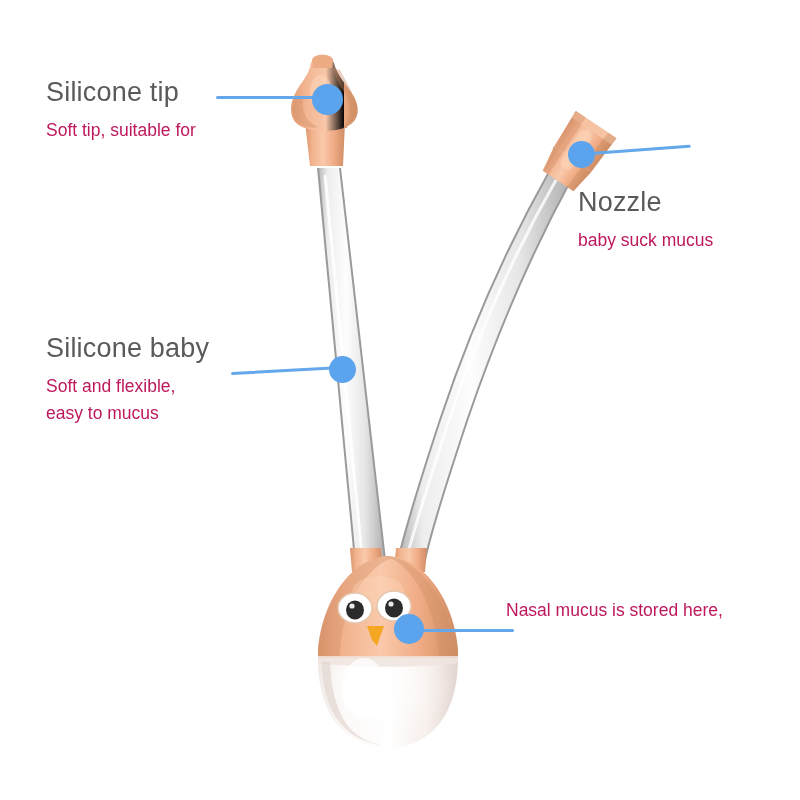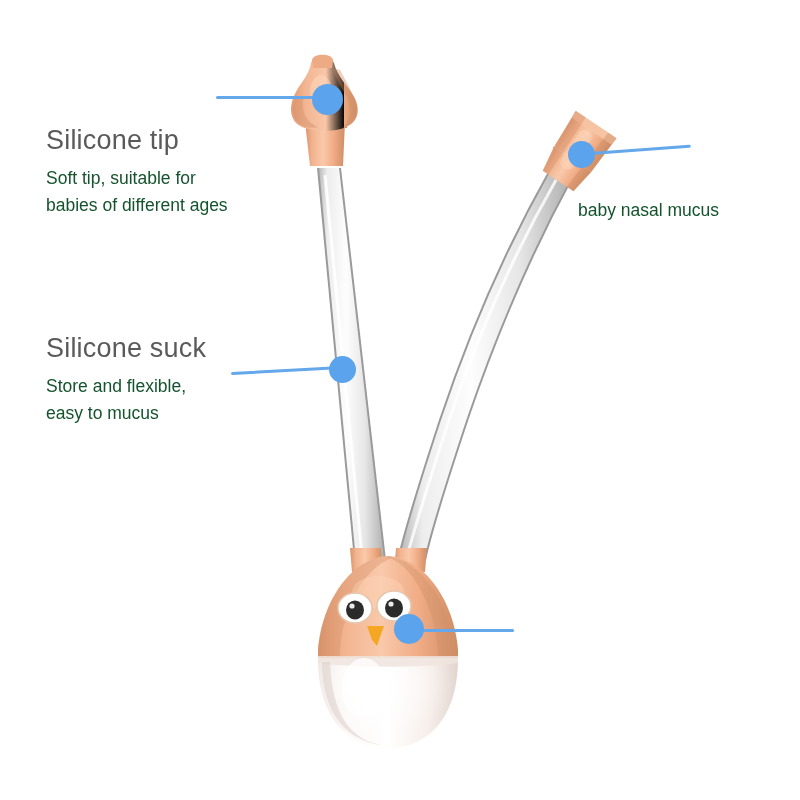"Silicone tip" #co-tip { margin-top: 48px -> none }
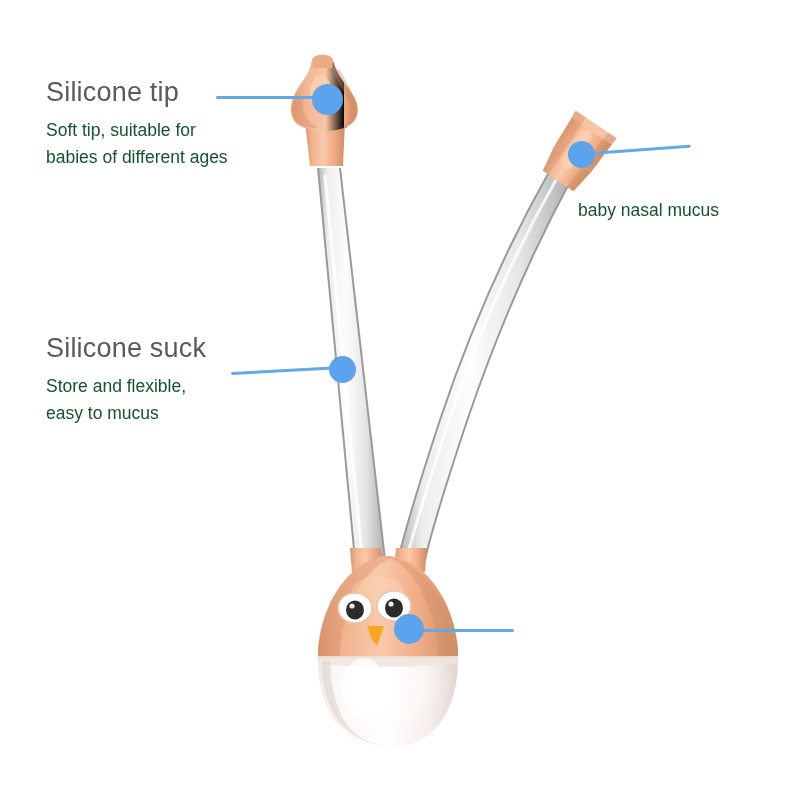"Soft tip, suitable for" .callout .desc { color: #14532d -> #be185d }
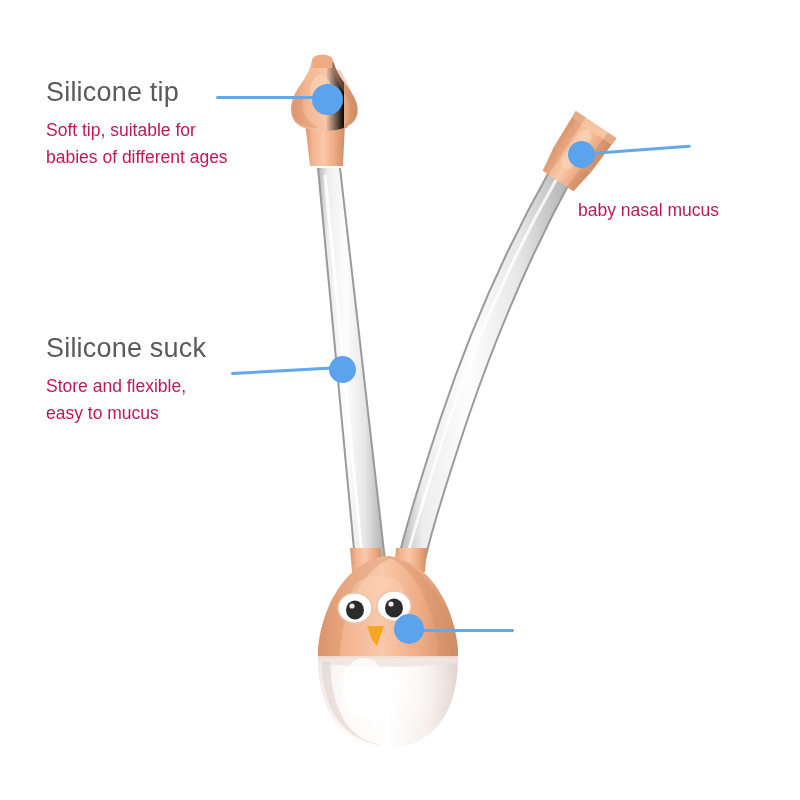"babies of different ages" span { html: <span>babies of different ages</span> -> none }
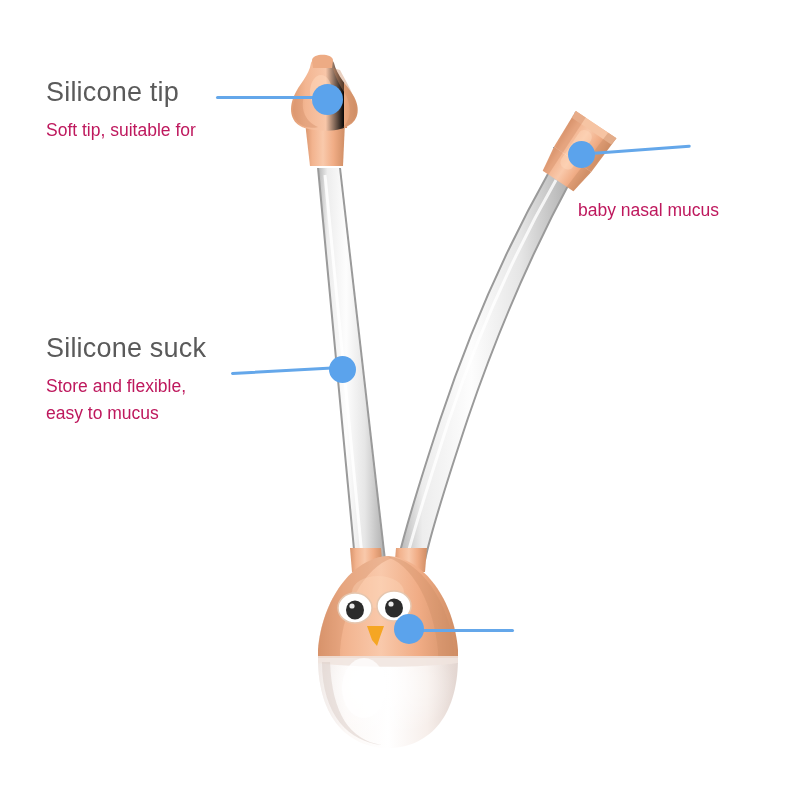"Nozzle" div.title { html: none -> <div>Nozzle</div> }
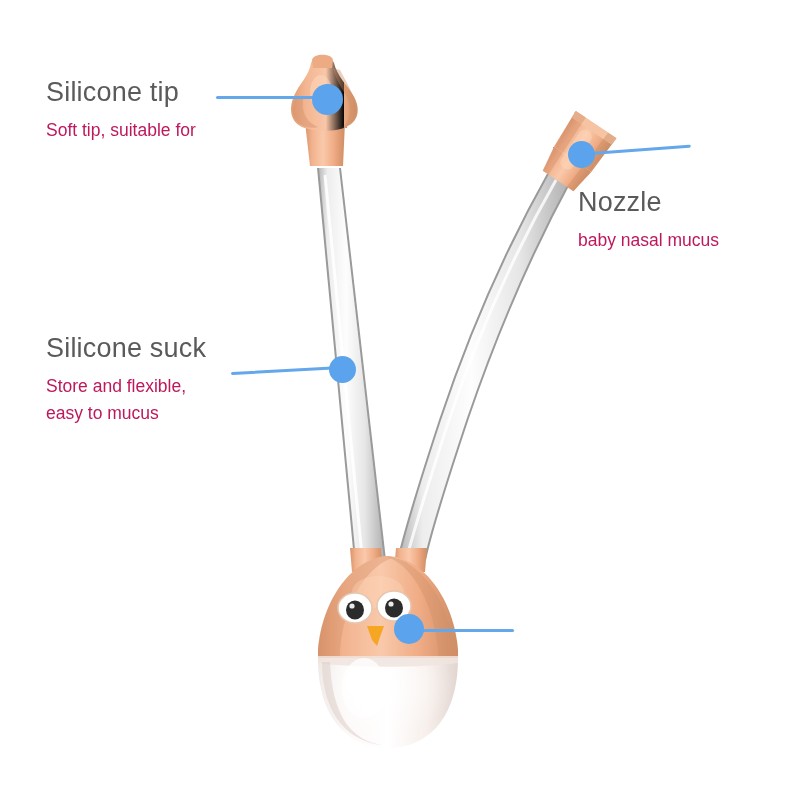"baby nasal mucus" span { text: nasal -> suck }
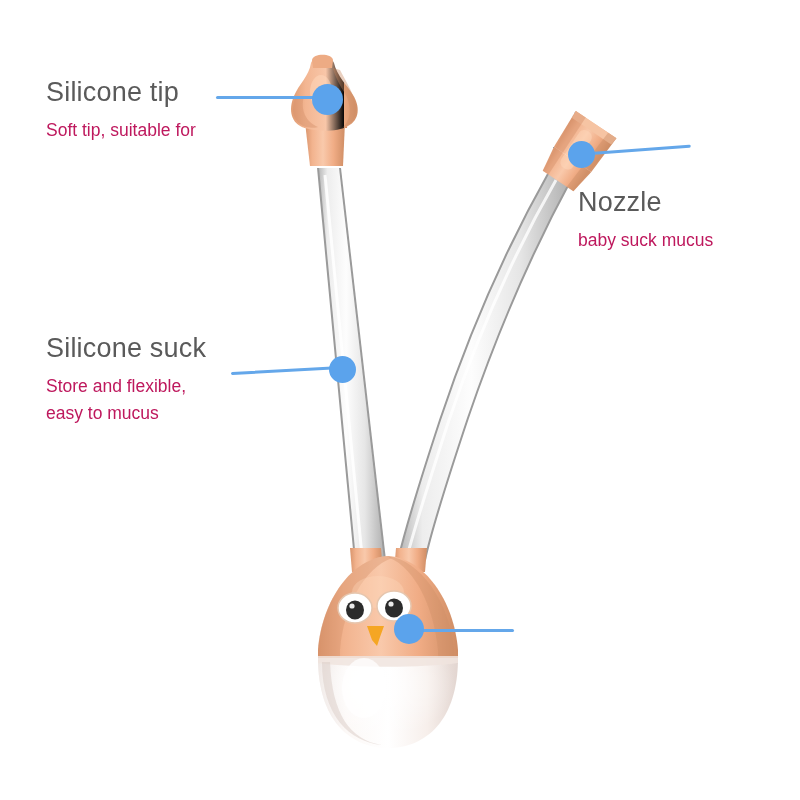"Silicone suck" div.title { text: suck -> baby }
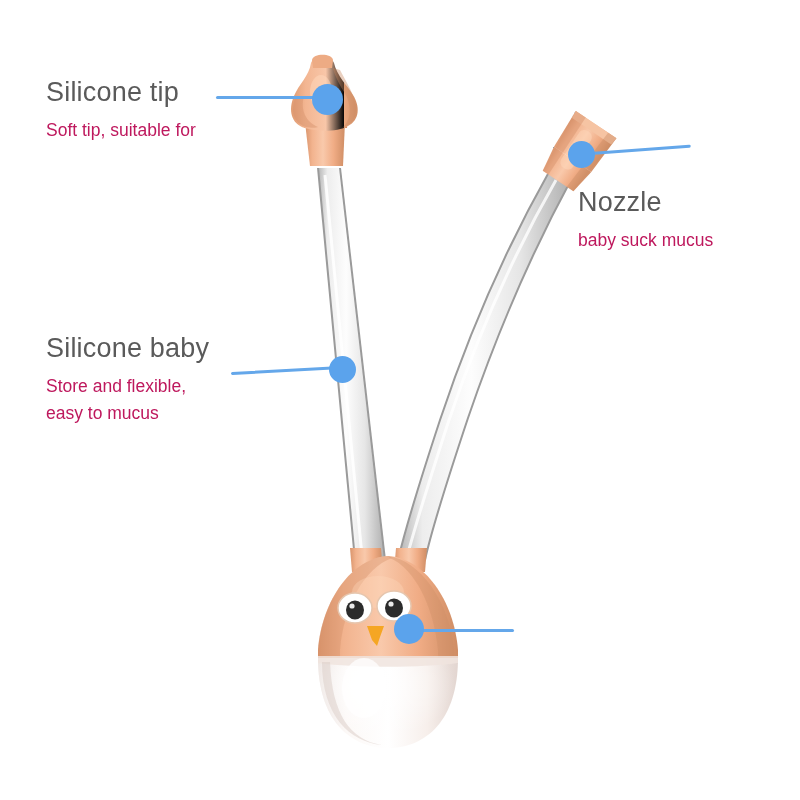"Store and flexible," span { text: Store -> Soft }
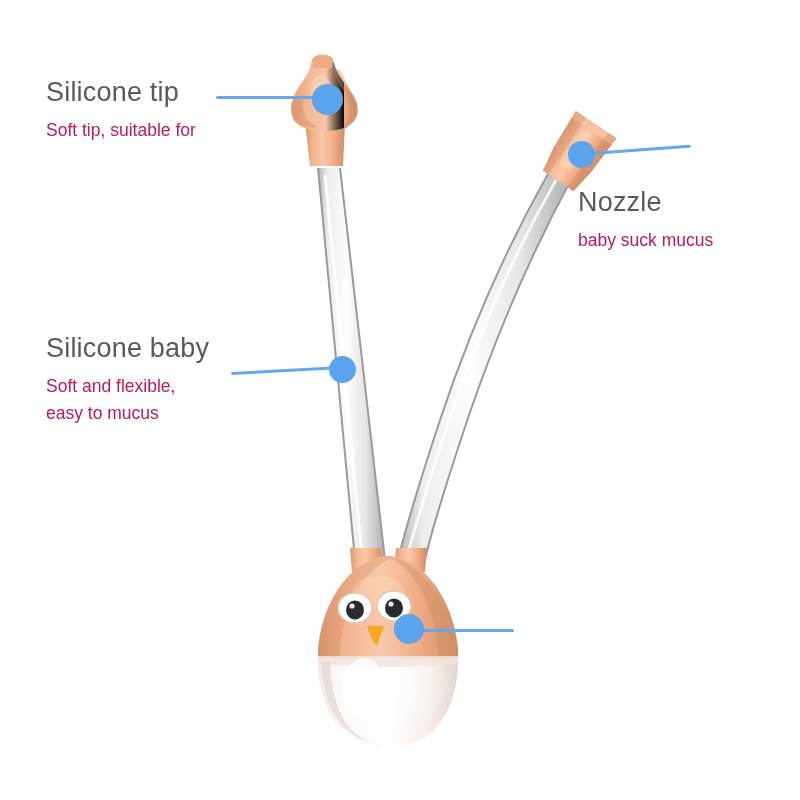"Nasal mucus is stored here," span { html: none -> <span>Nasal mucus is stored here,</span> }
